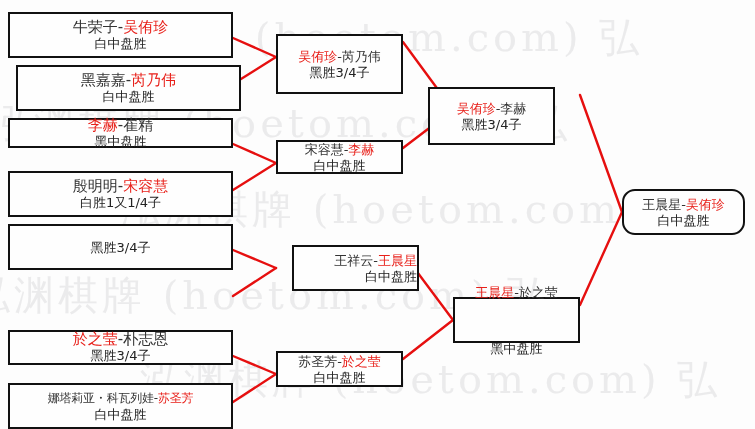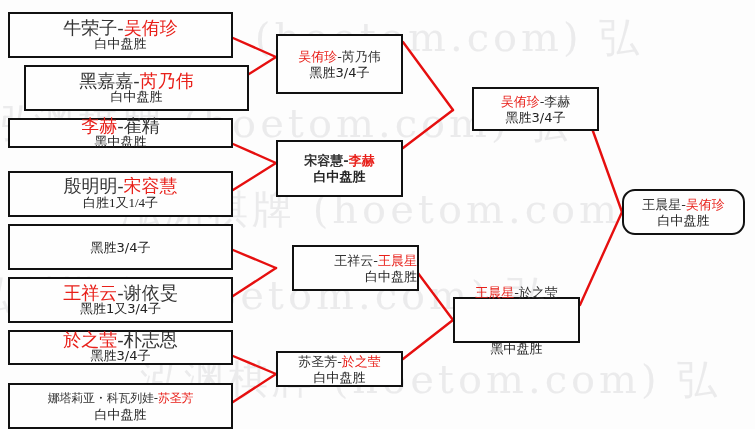"牛荣子-吴侑珍" .r1 .pair { font-size: 18px -> 15px }
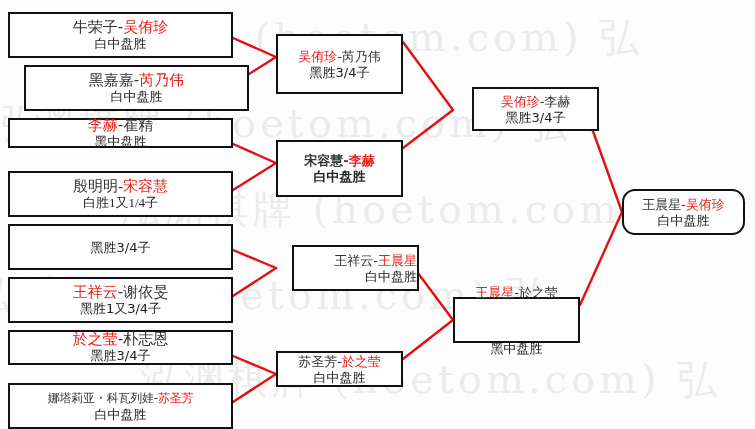"黑嘉嘉-芮乃伟" div.match { left: 24px -> 16px }
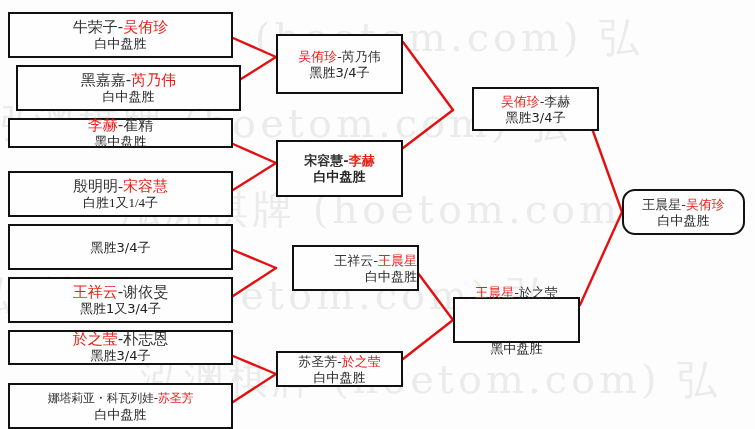"吴侑珍-李赫" div.match { height: 44px -> 58px; left: 472px -> 428px }
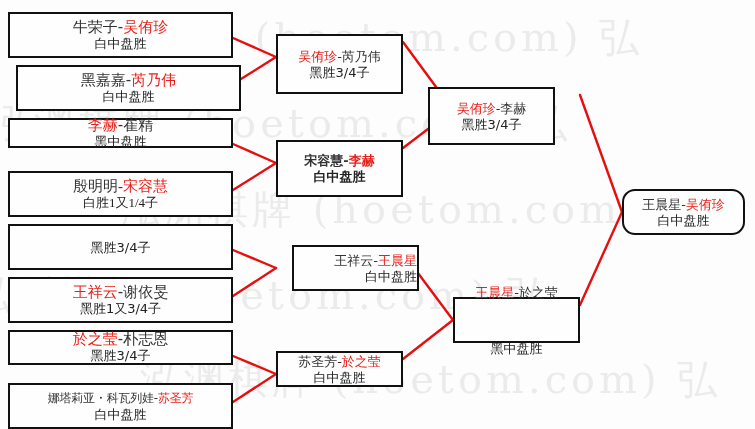"宋容慧-李赫" div.match { font-weight: bold -> none; height: 57px -> 34px }
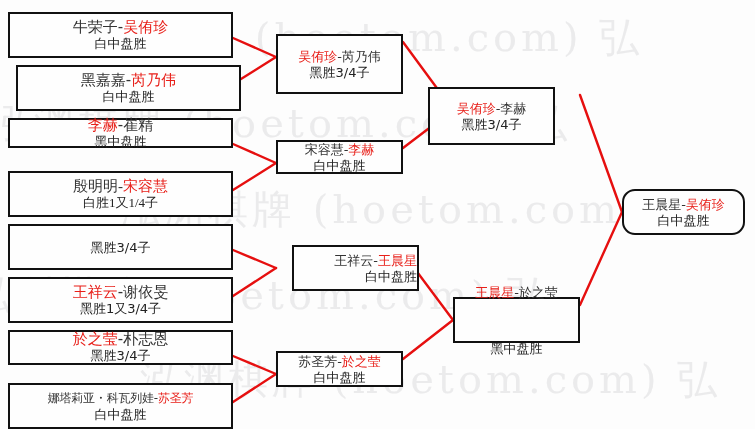"殷明明-宋容慧" div.match { font-family: Liberation Serif, serif -> none }
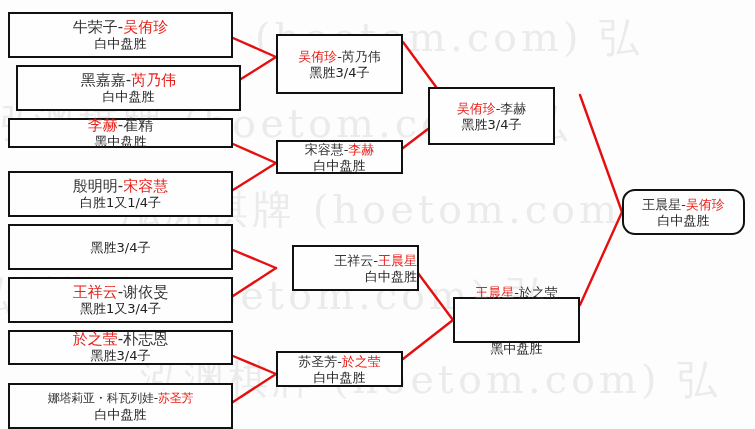"王祥云-谢依旻" div.match { html: <div> <div> <span>王祥云</span><span>-</span><span>谢依旻</span> </div> <div>黑胜1又3/4子</div> </div> -> none }
